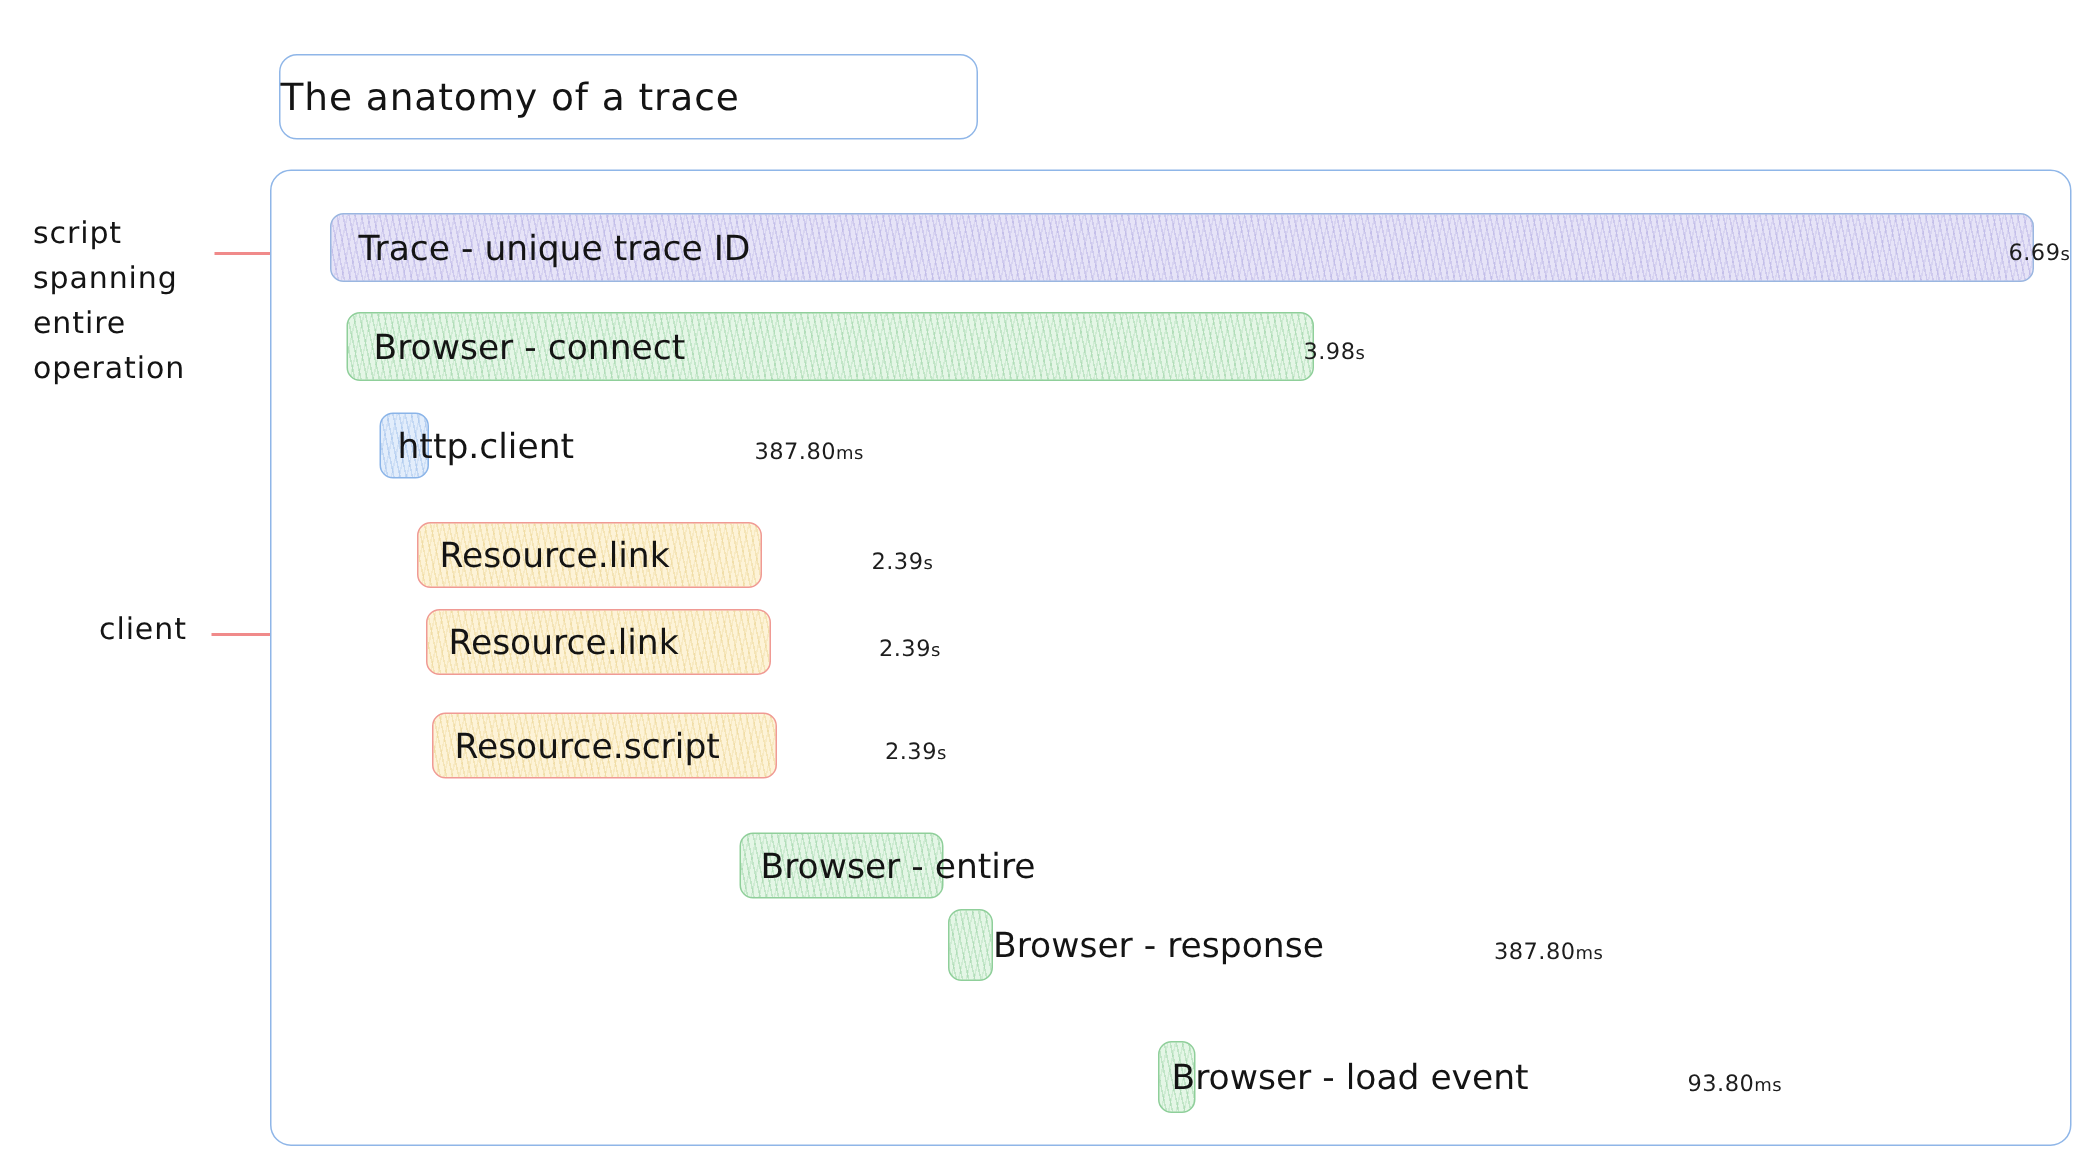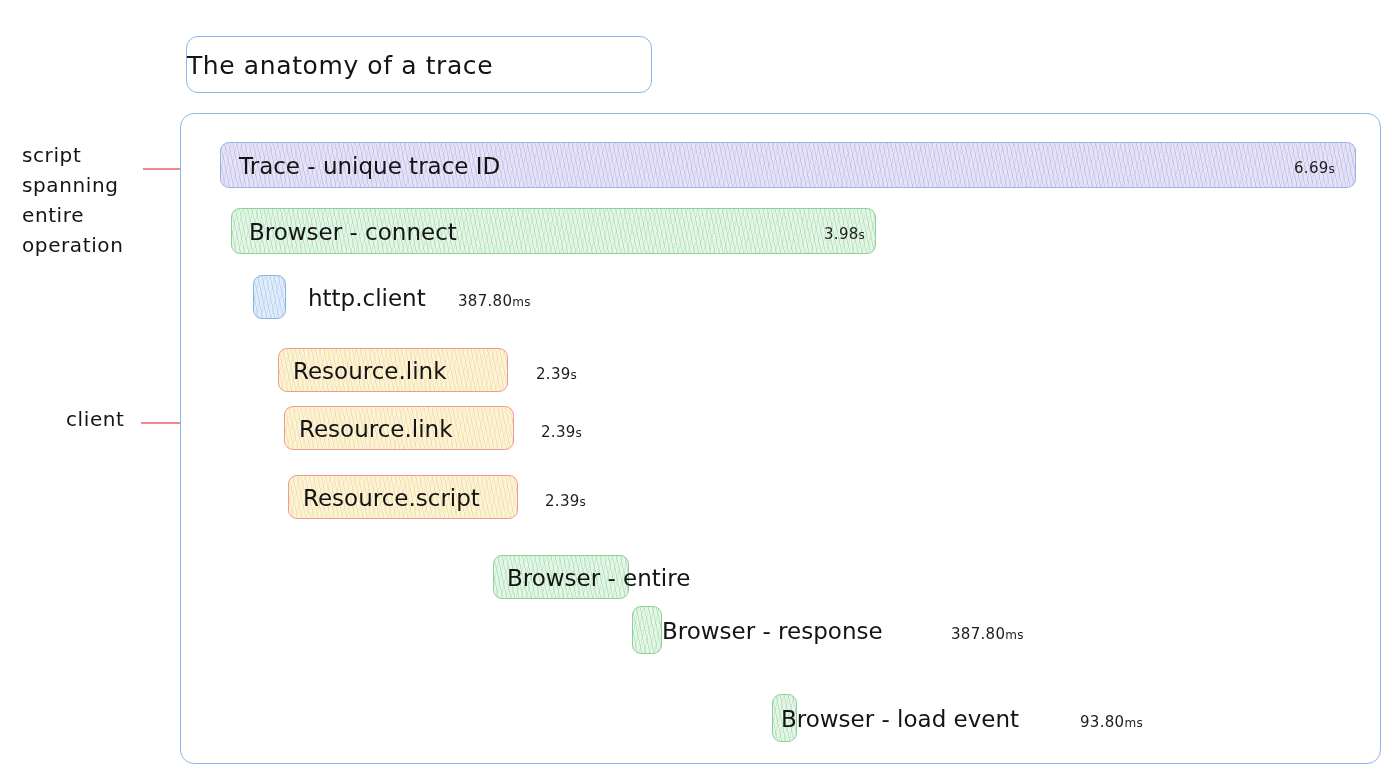"6.69s" .span-dur { padding-left: none -> 45px }
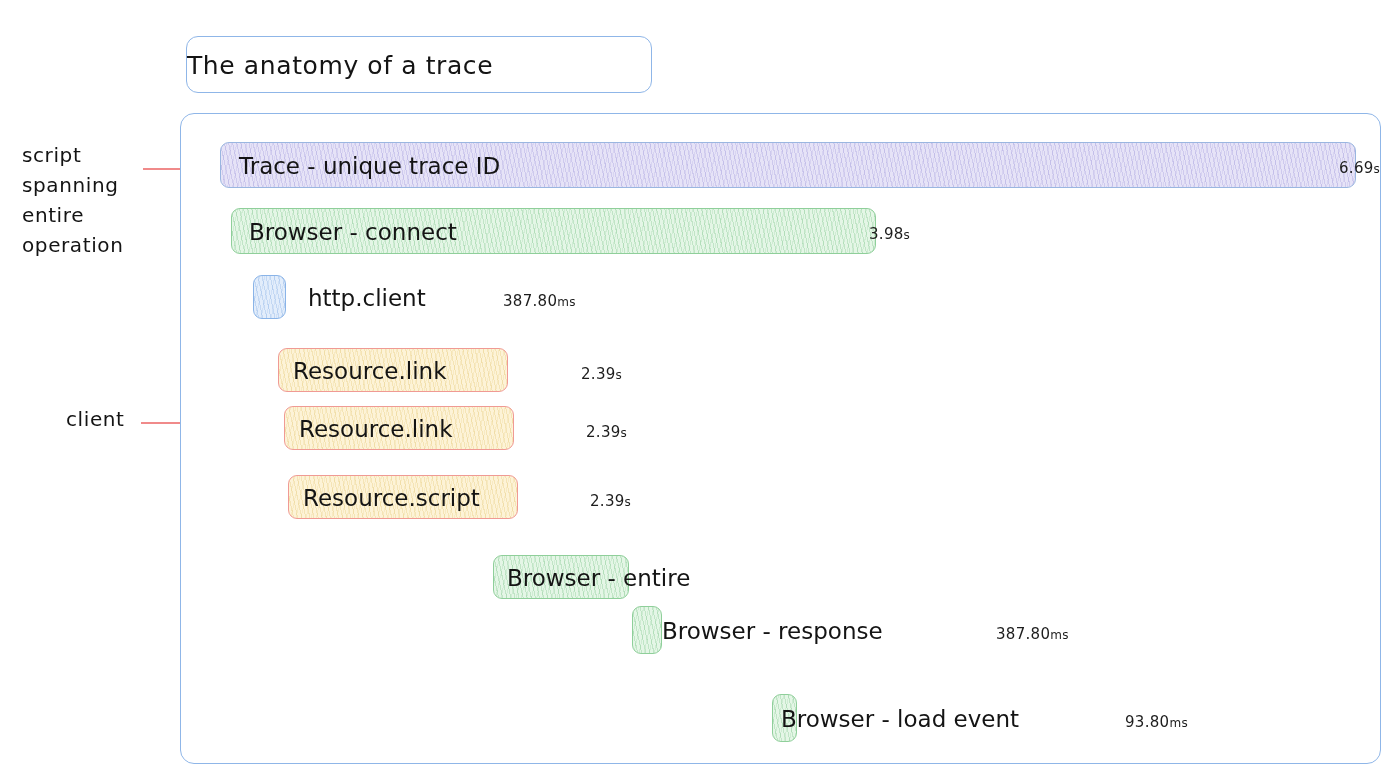"http.client" div.span-label { padding-left: 43px -> none }
